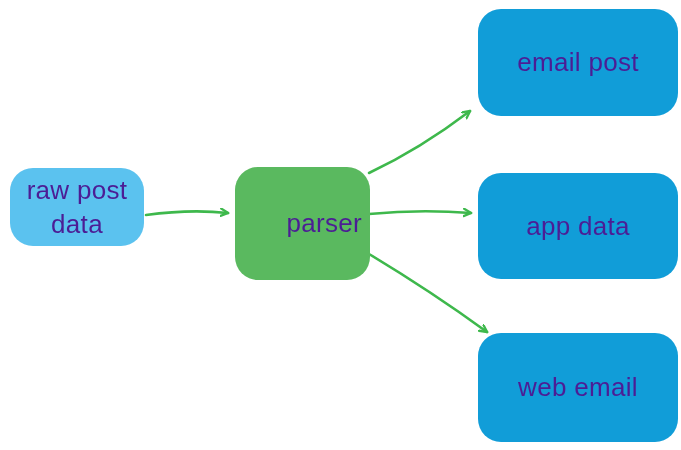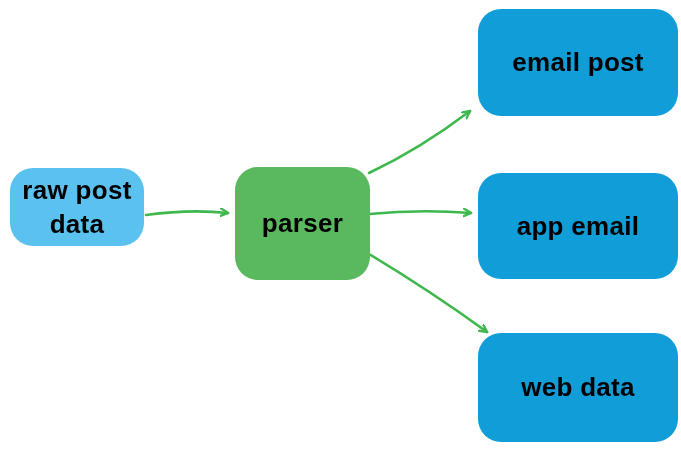"email post" .node { color: #000000 -> #4c1d95; font-weight: 700 -> 400 }
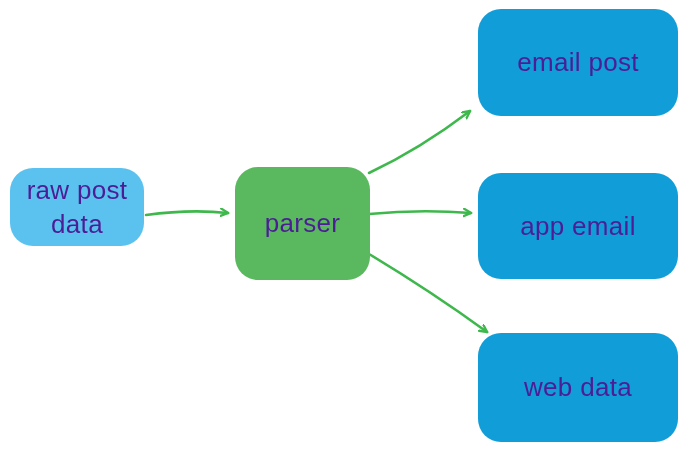"parser" div.node { justify-content: none -> flex-end }
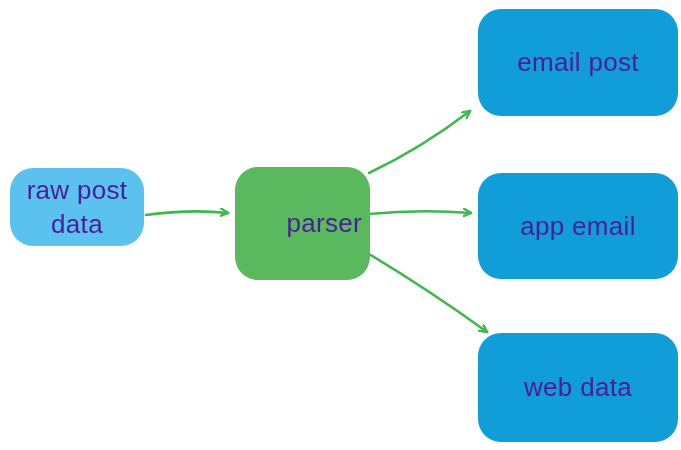"app email" span { text: email -> data }
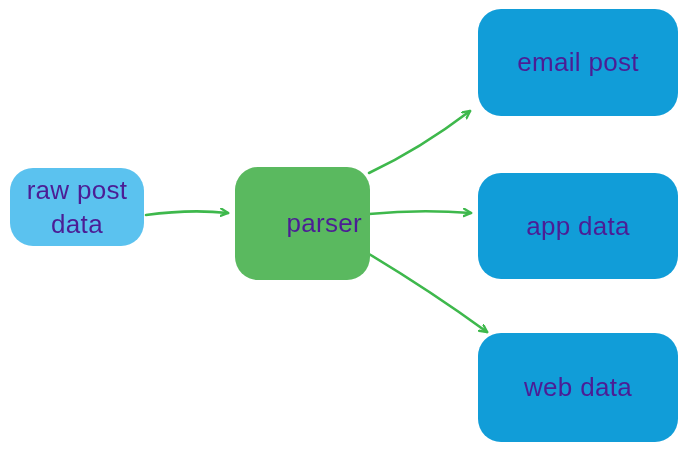"web data" span { text: data -> email }
